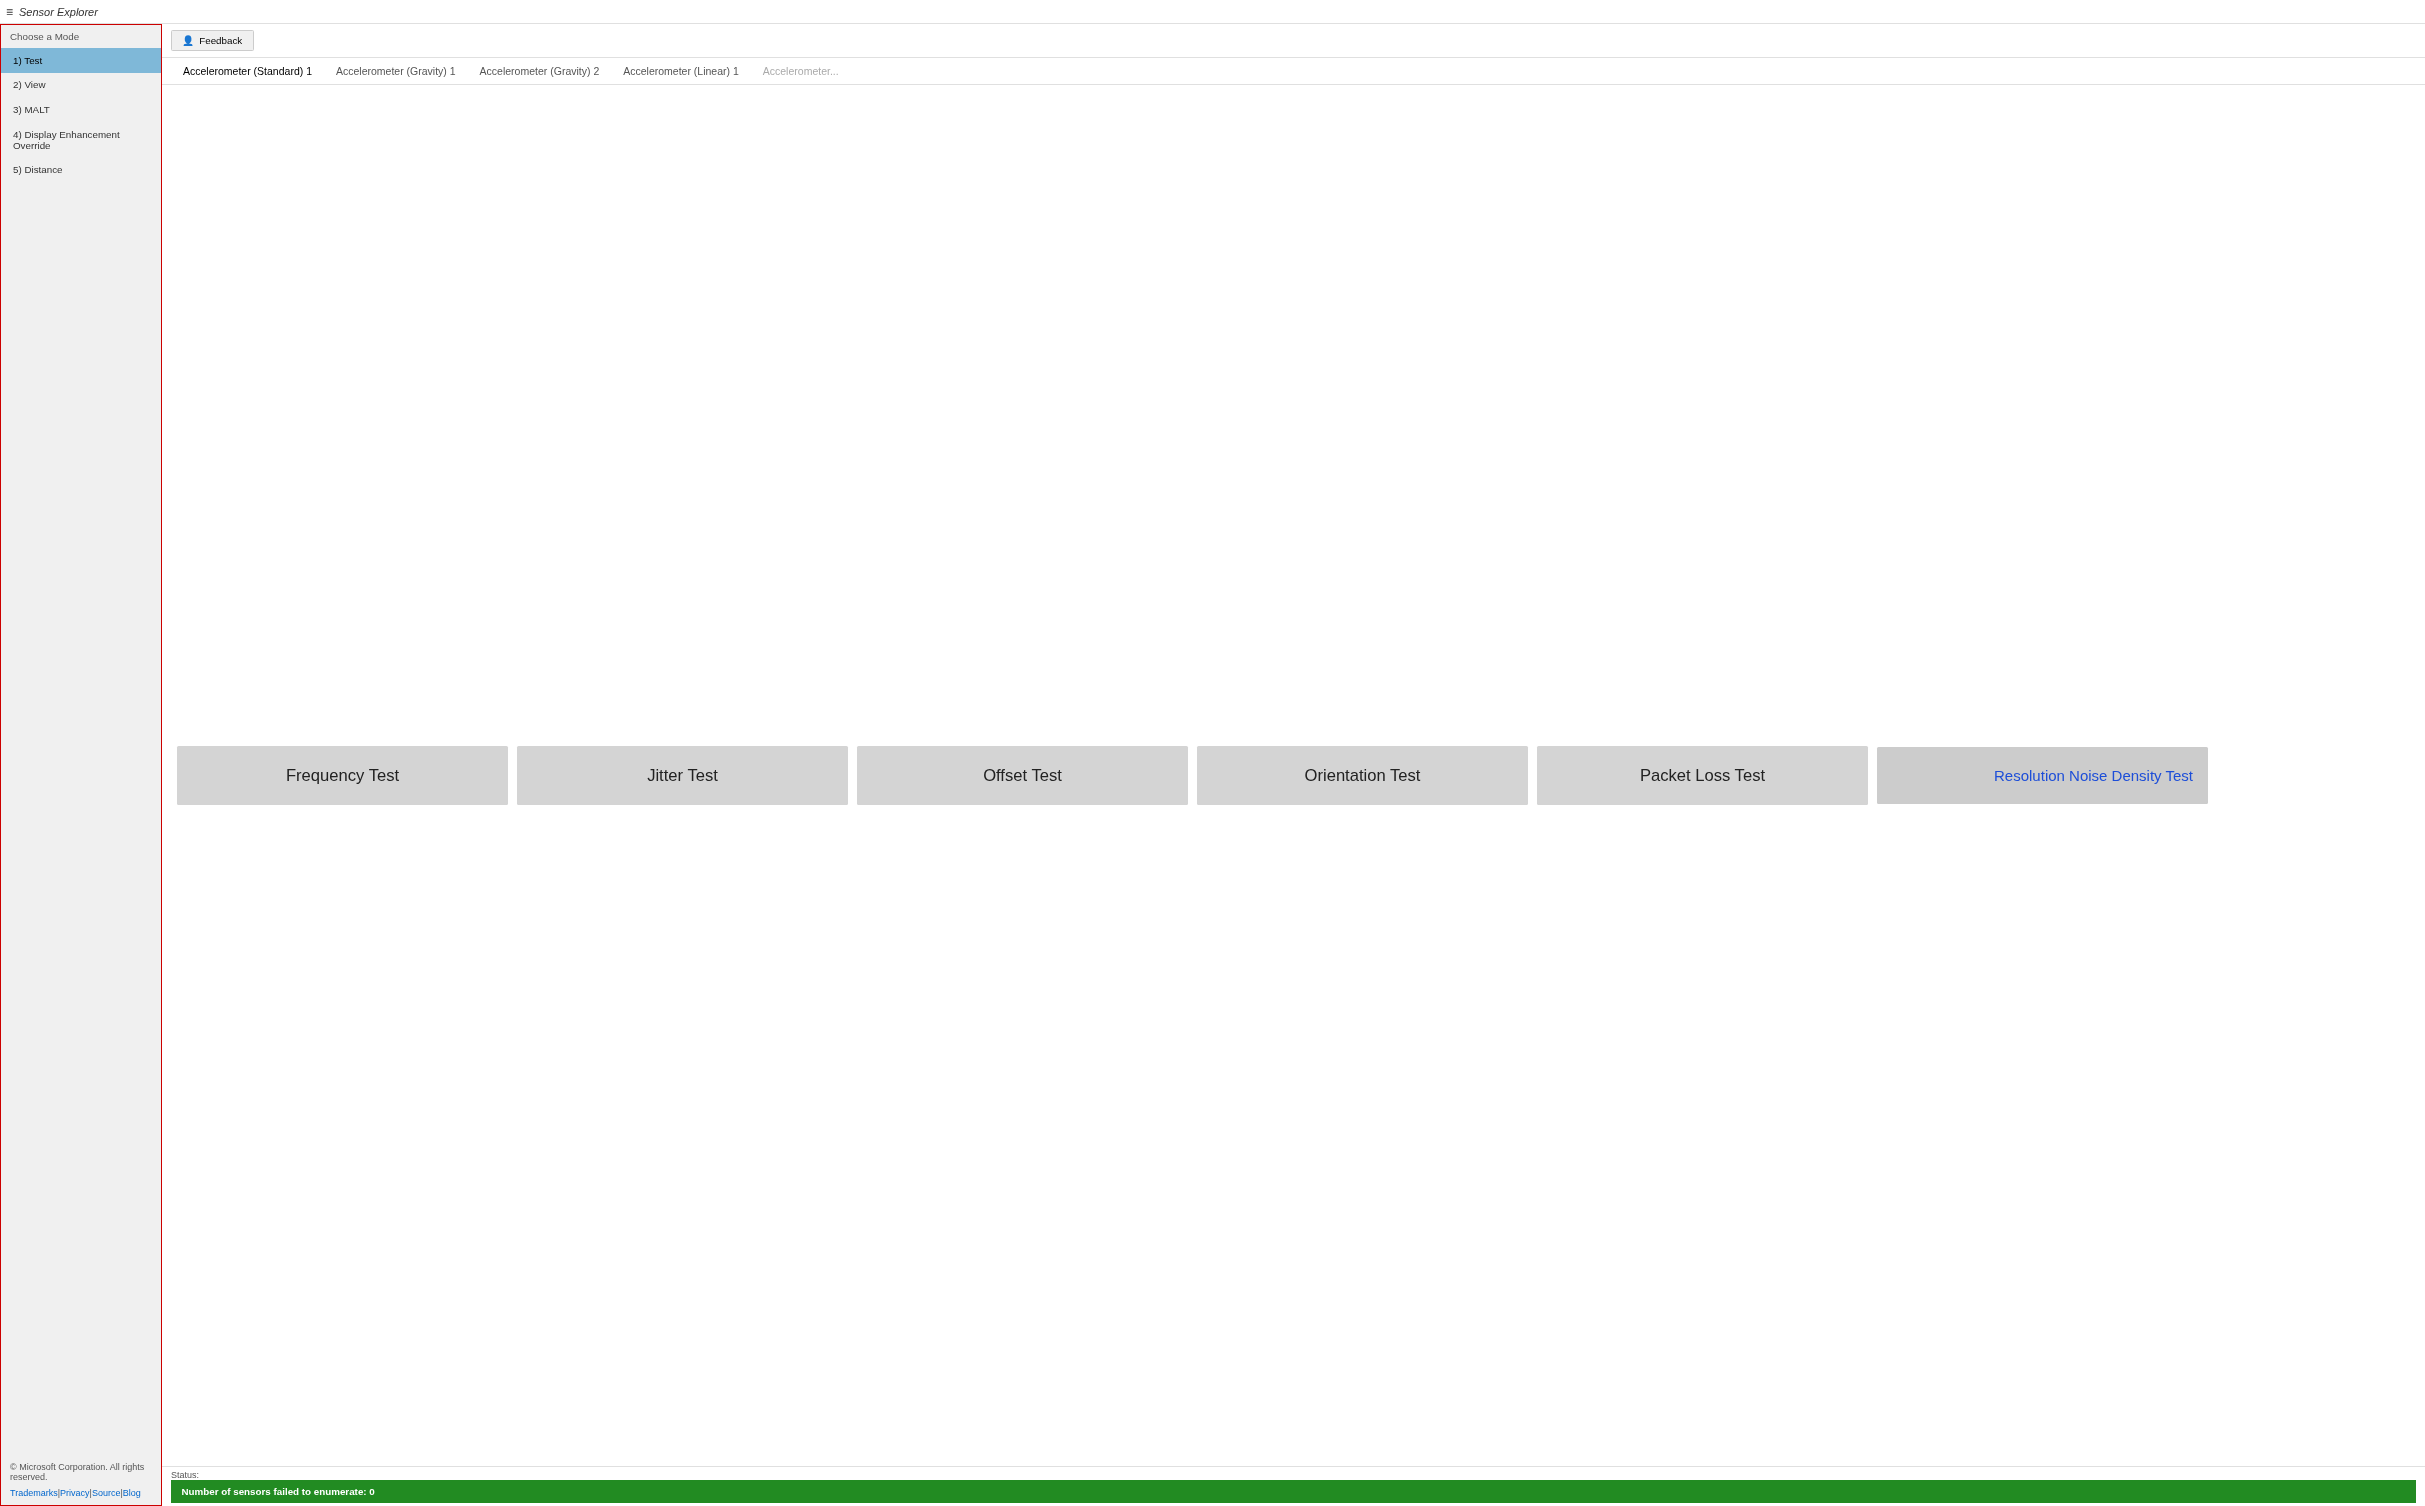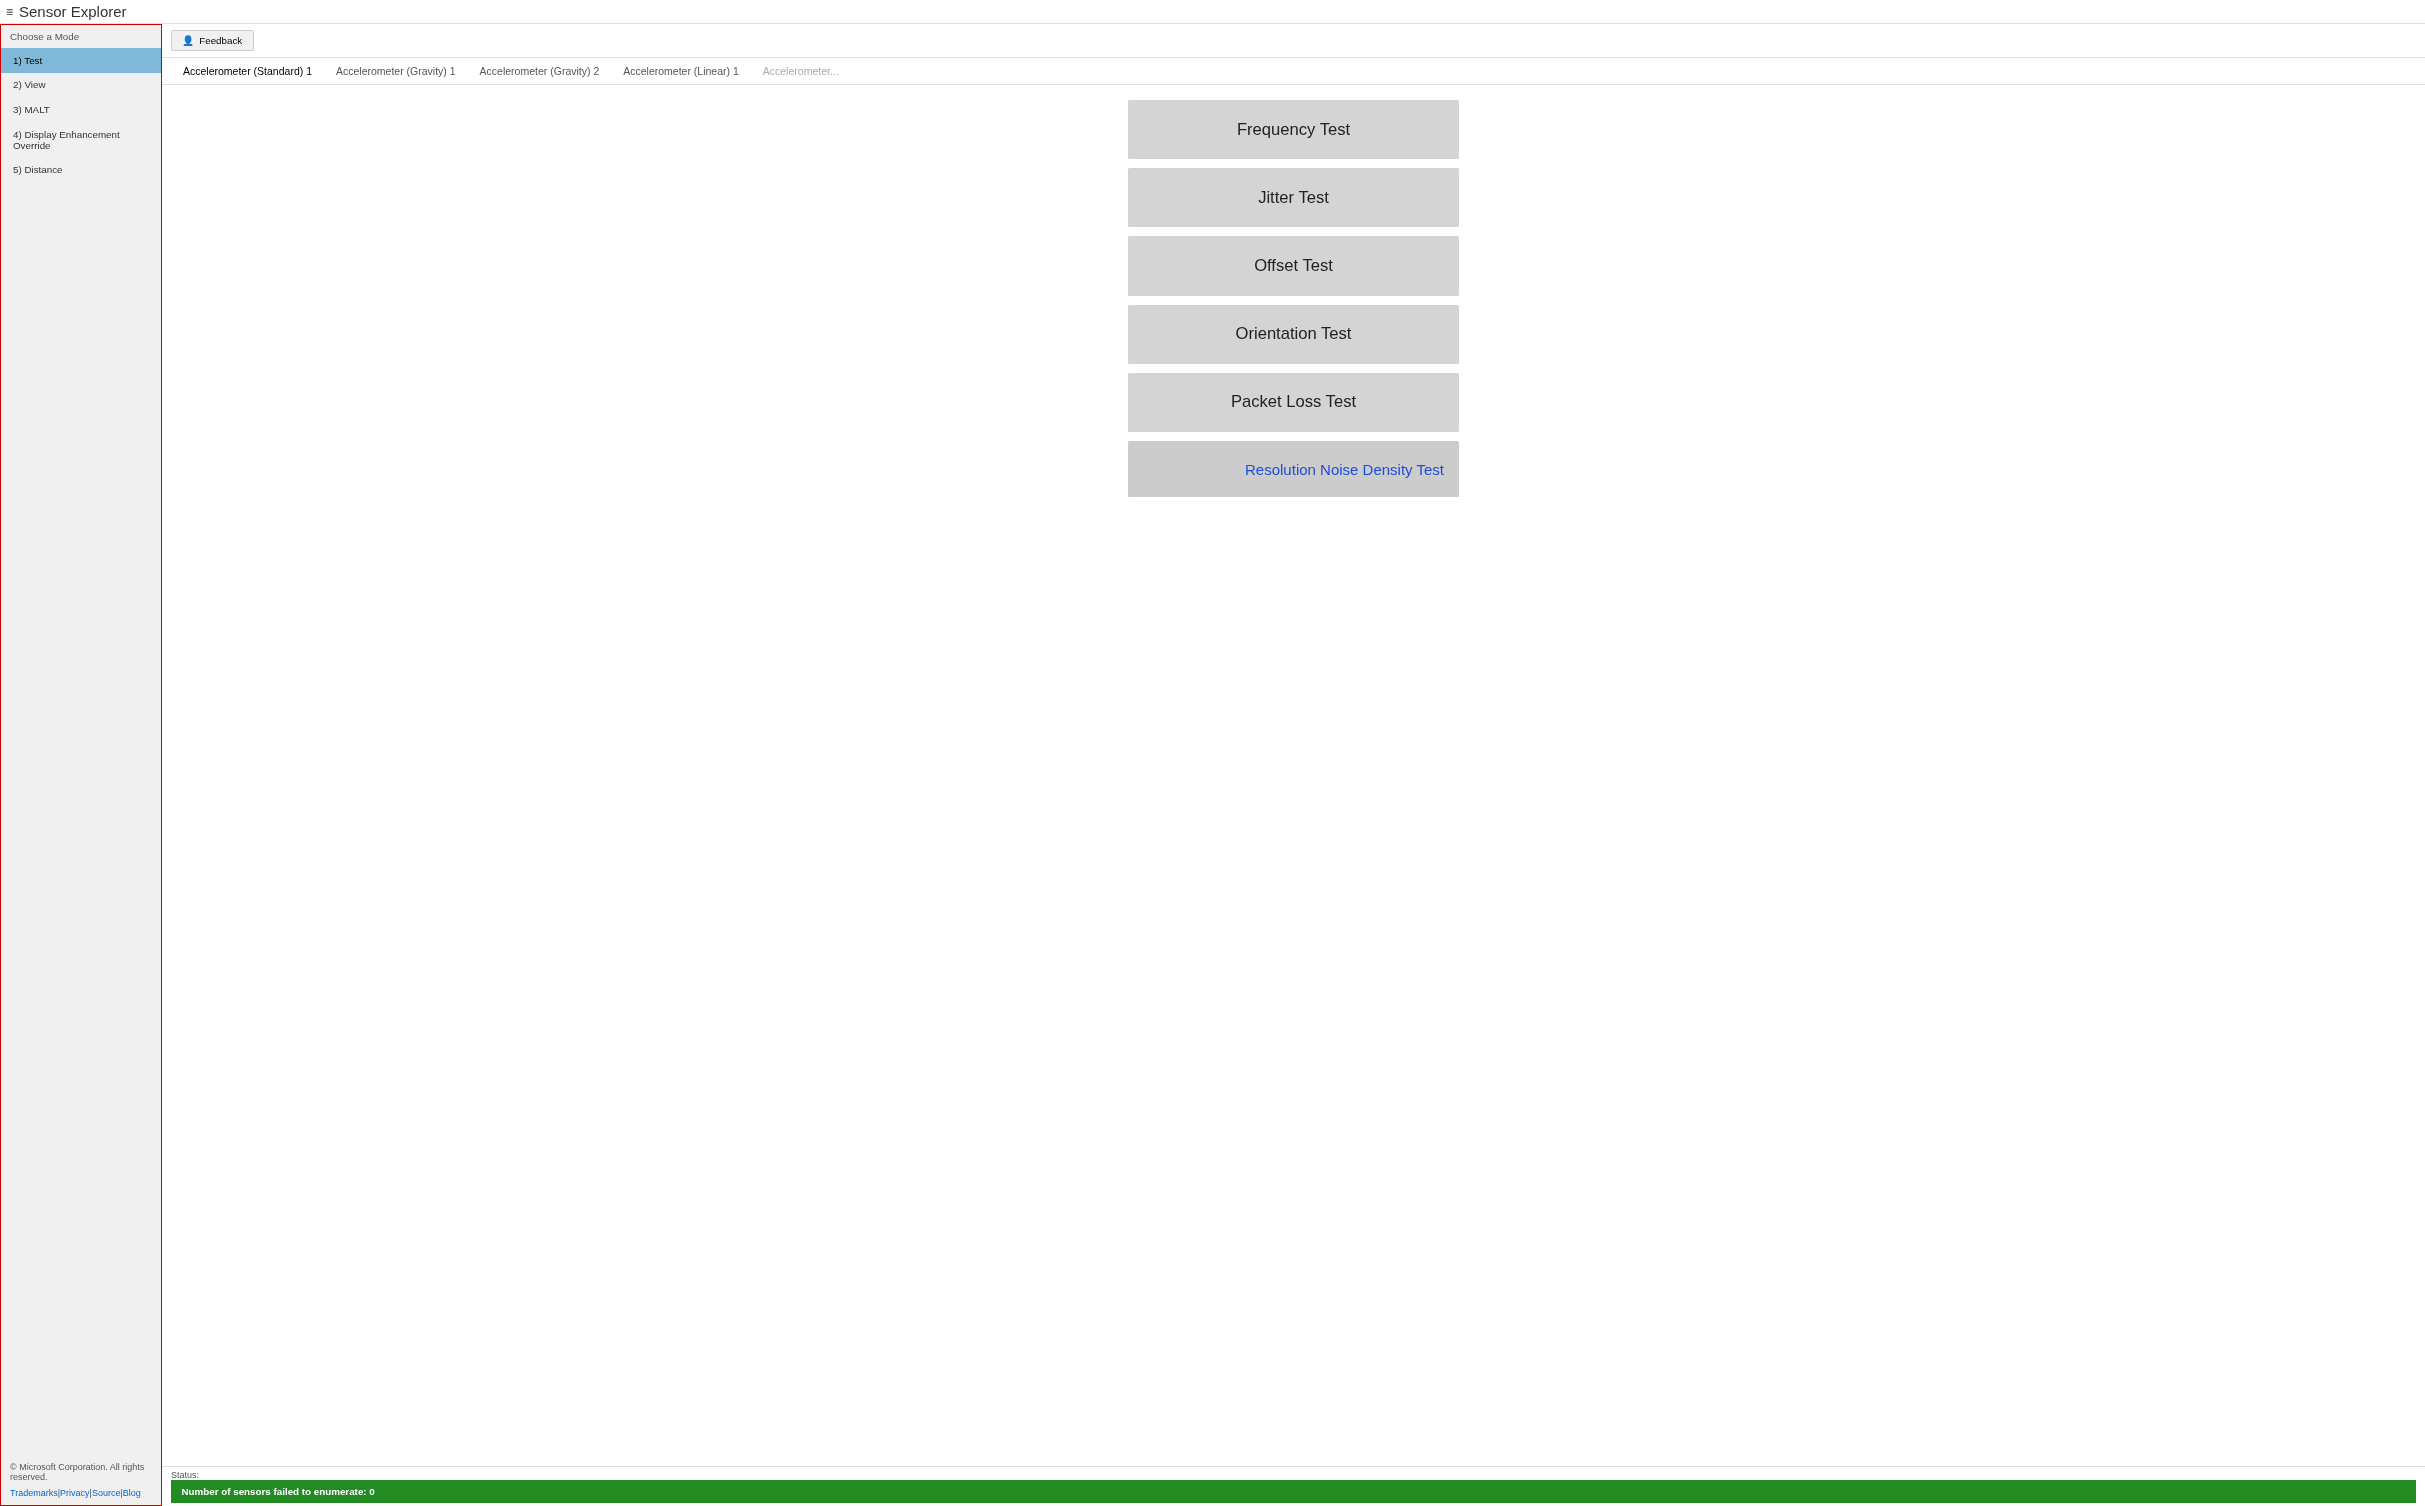"Sensor Explorer" #app-title { font-size: 15px -> 11px; font-style: none -> italic }
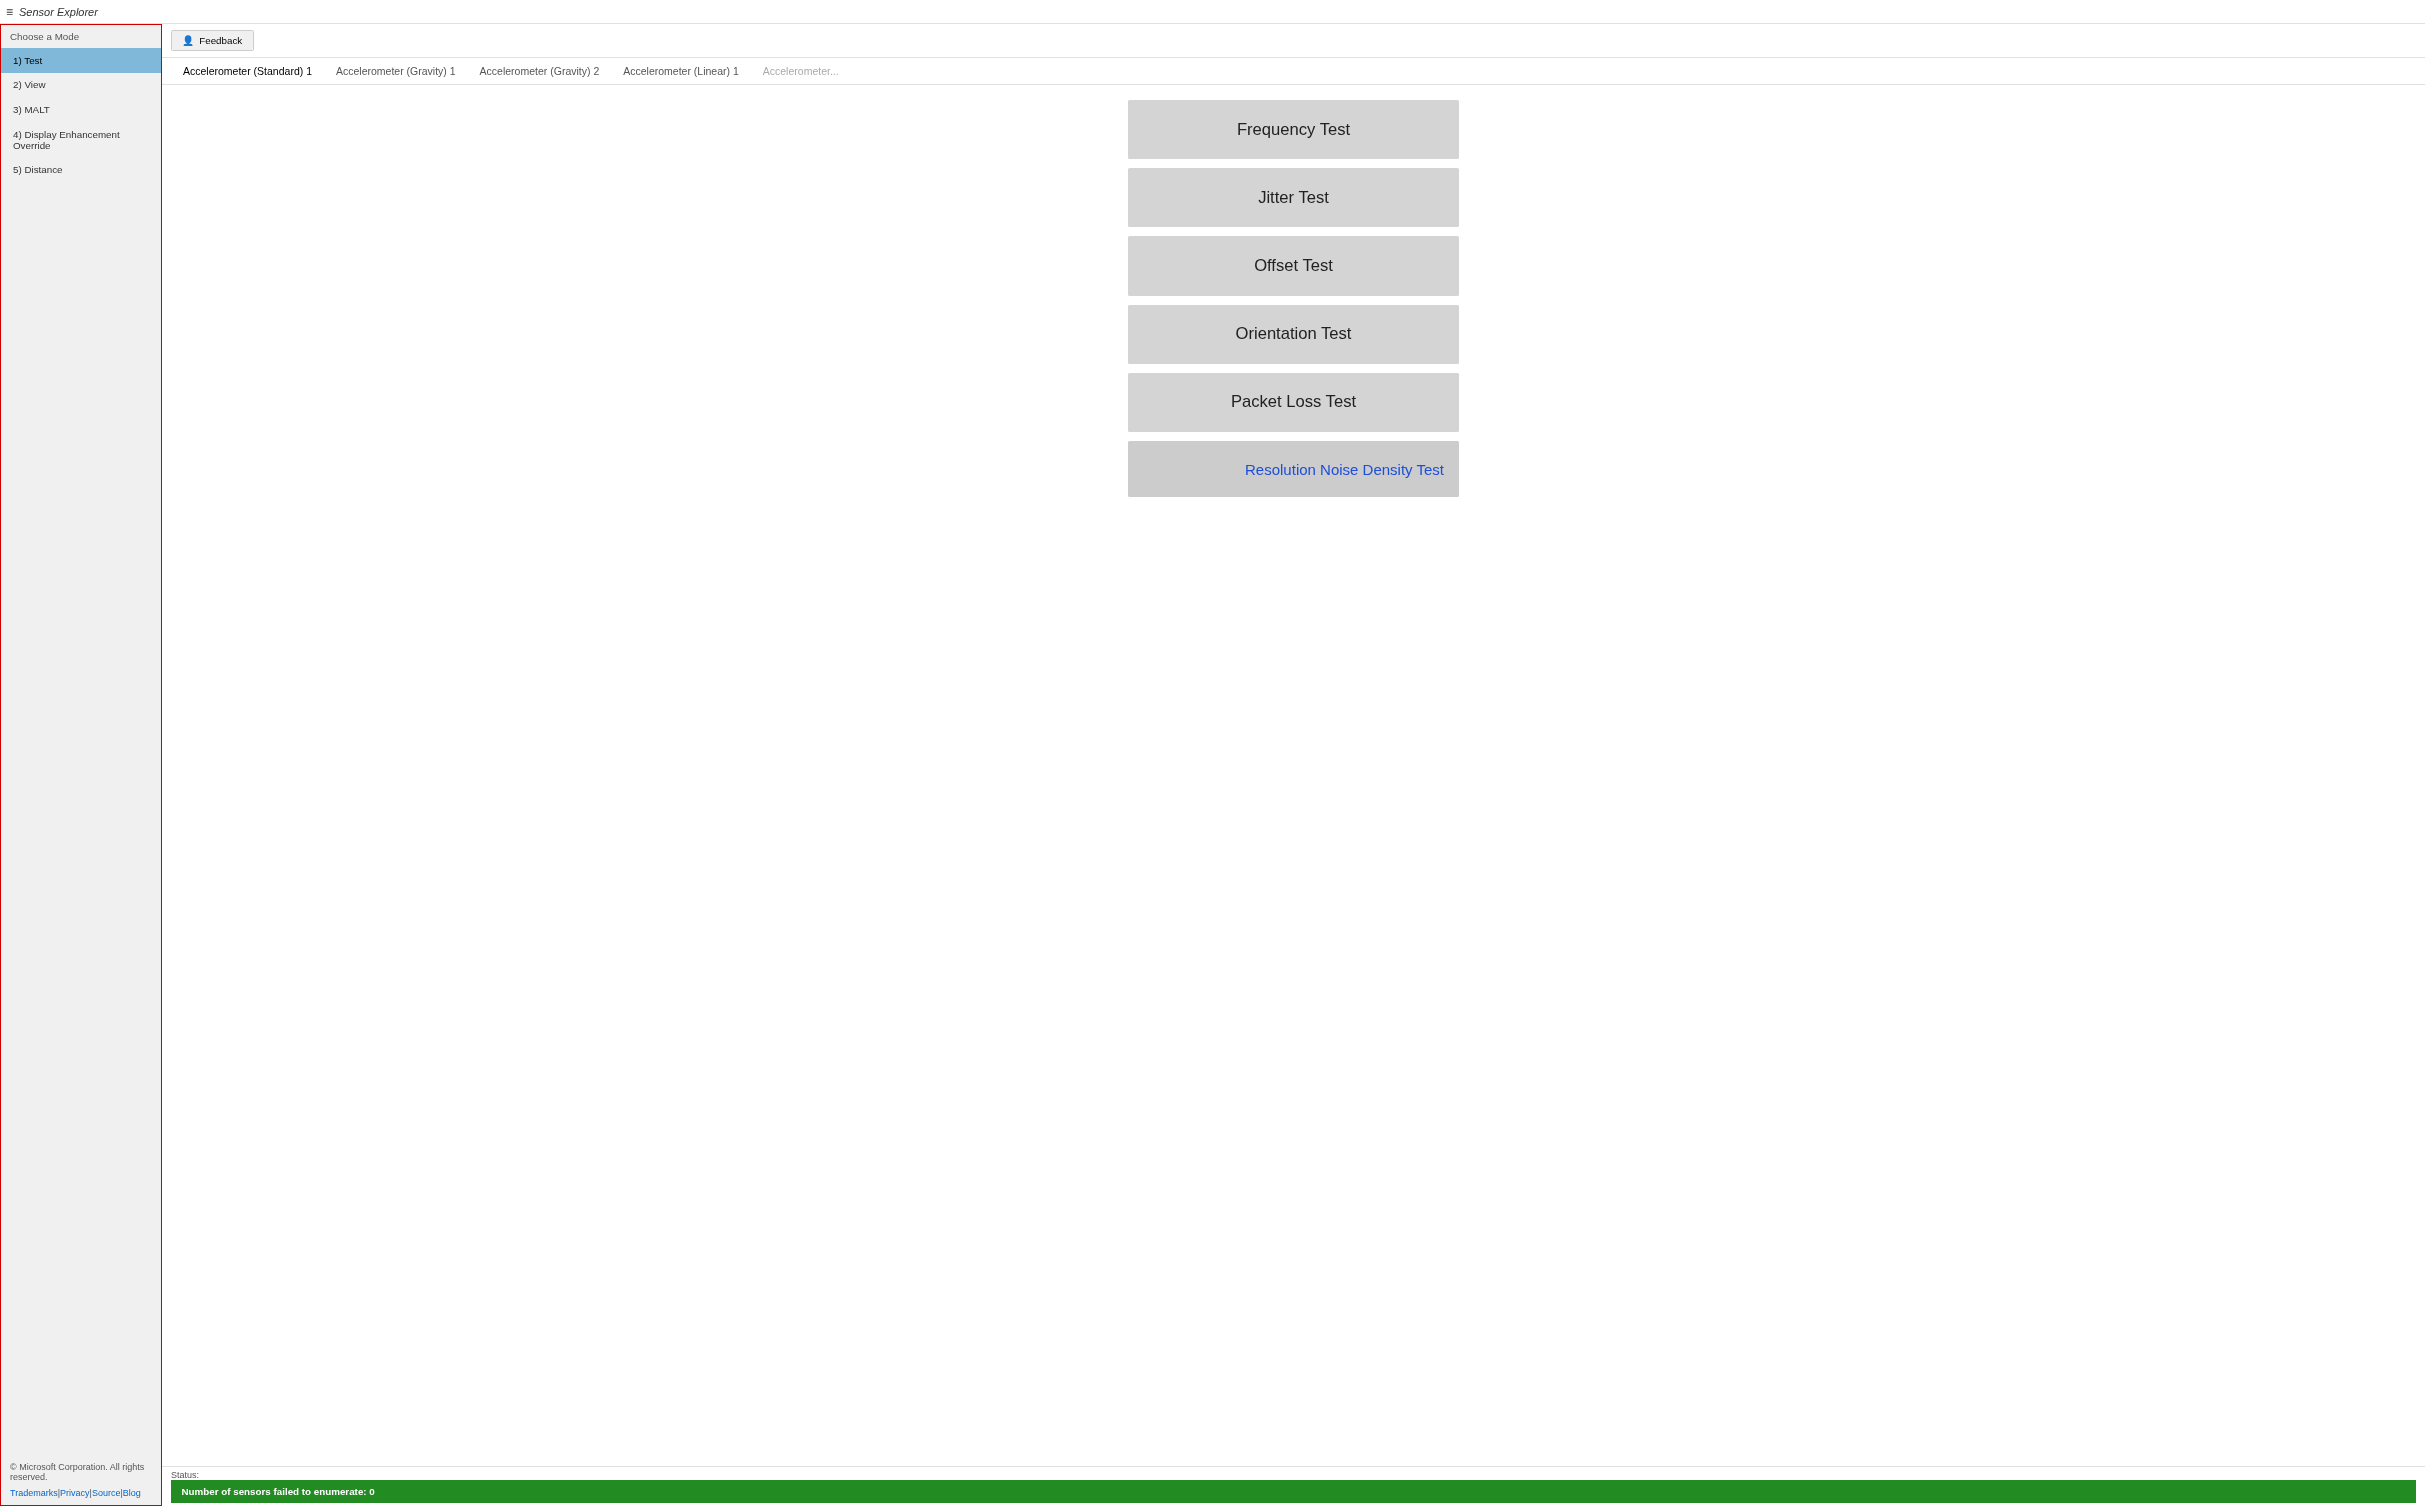"Frequency Test" #test-area { flex-direction: column -> row }
